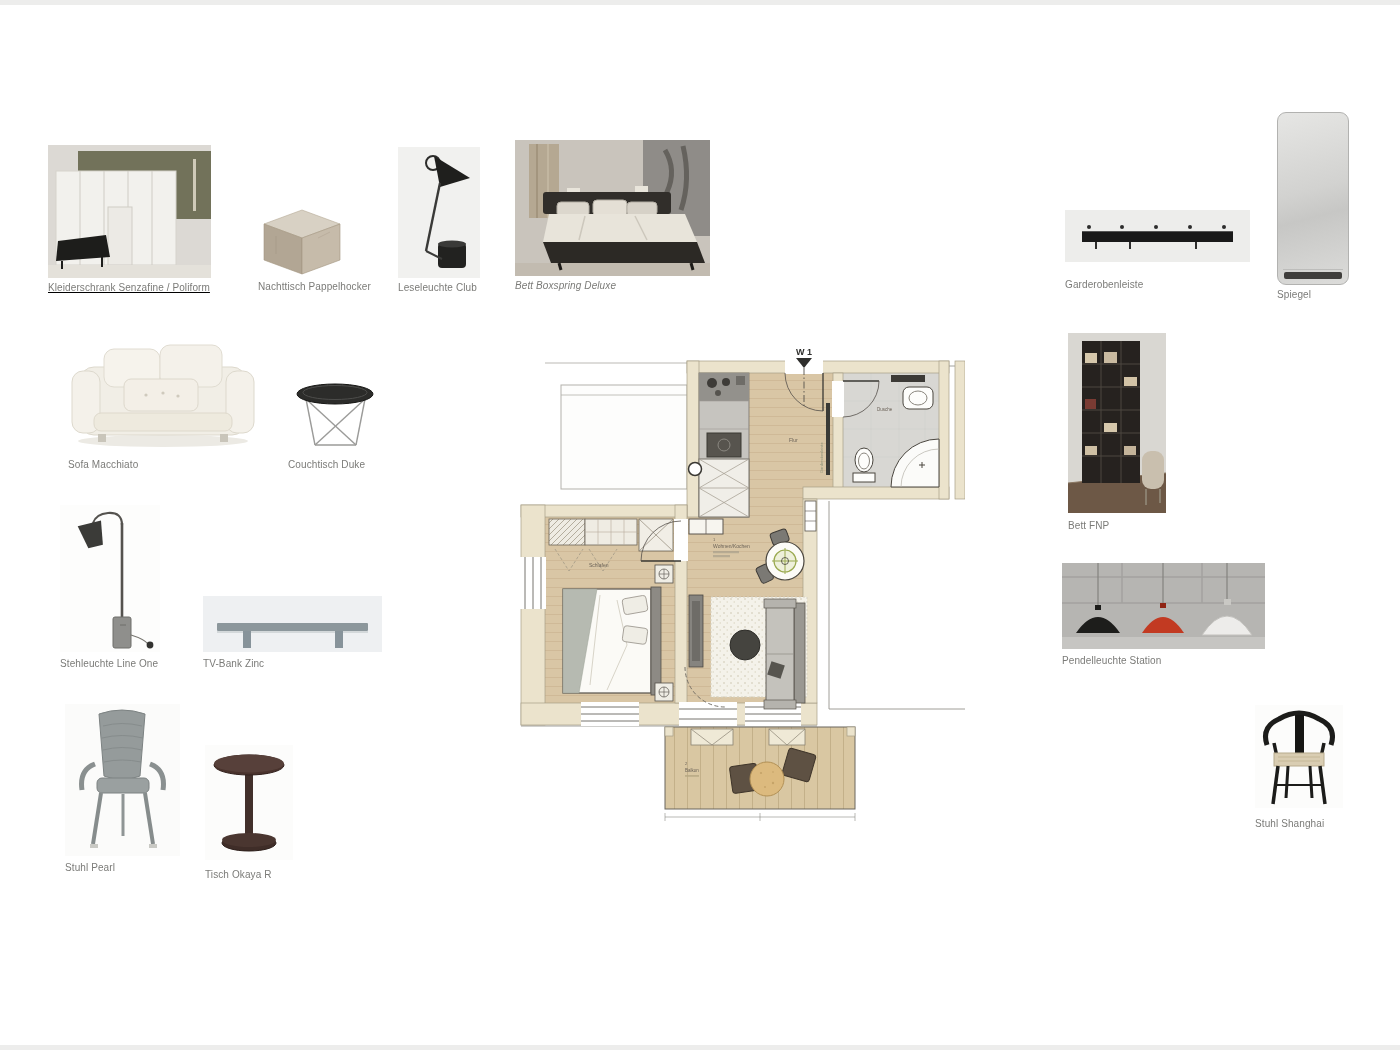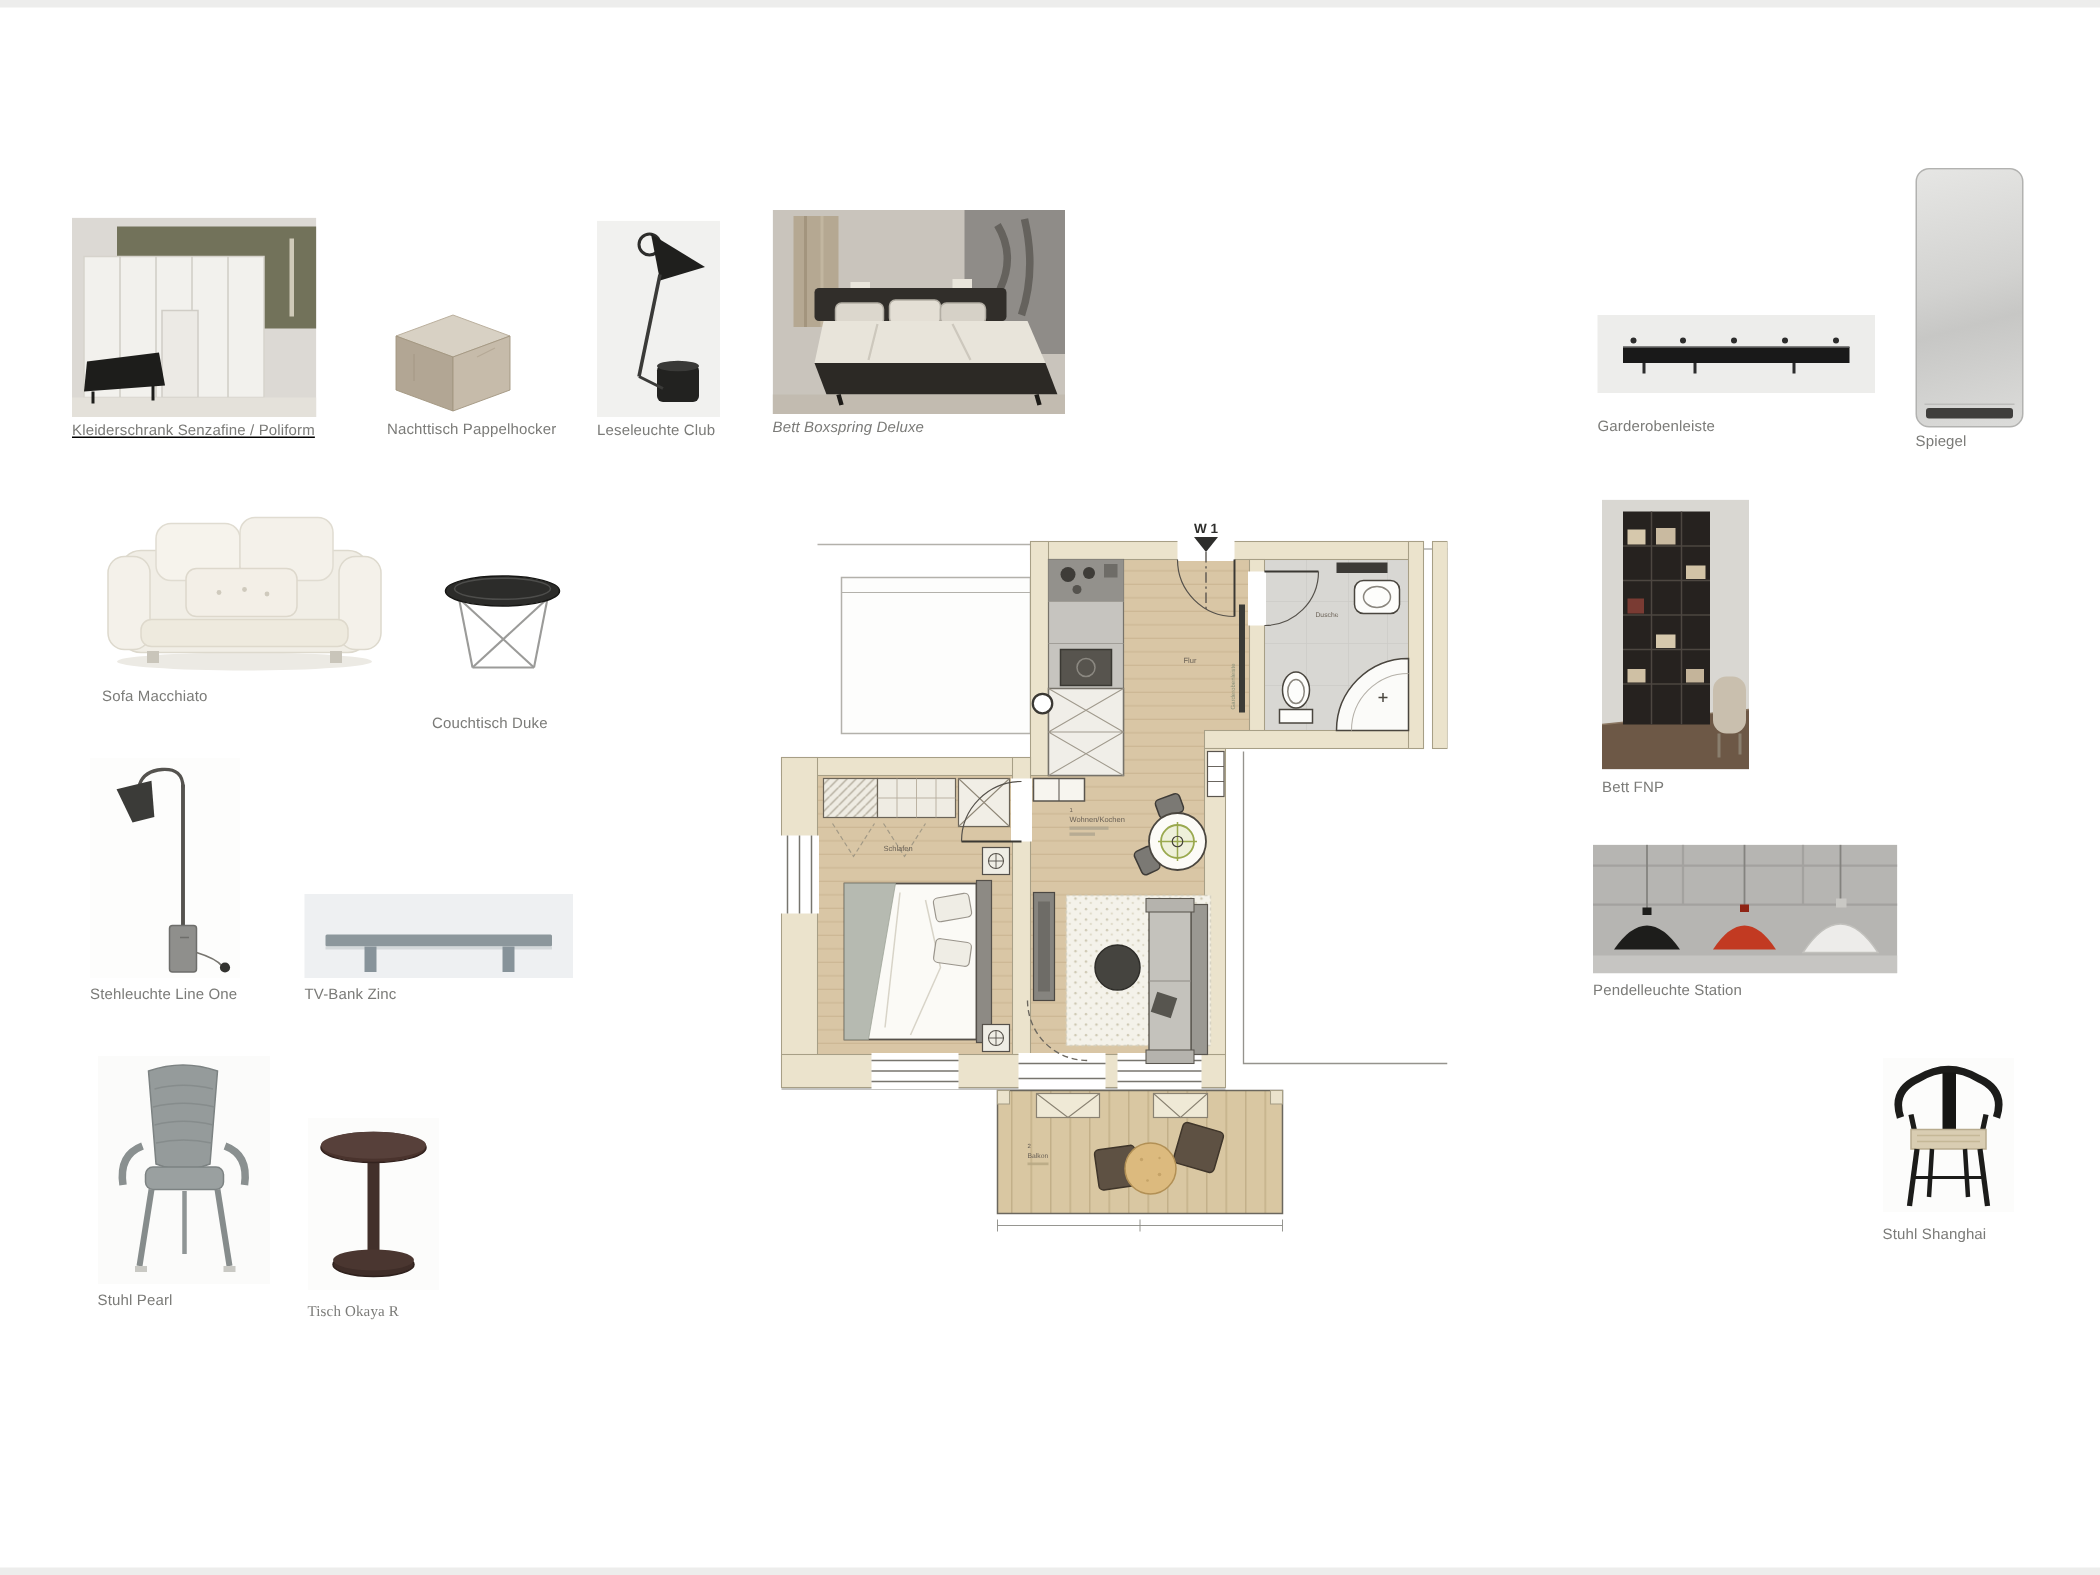"Couchtisch Duke" div.cap { margin-top: 27px -> 9px }
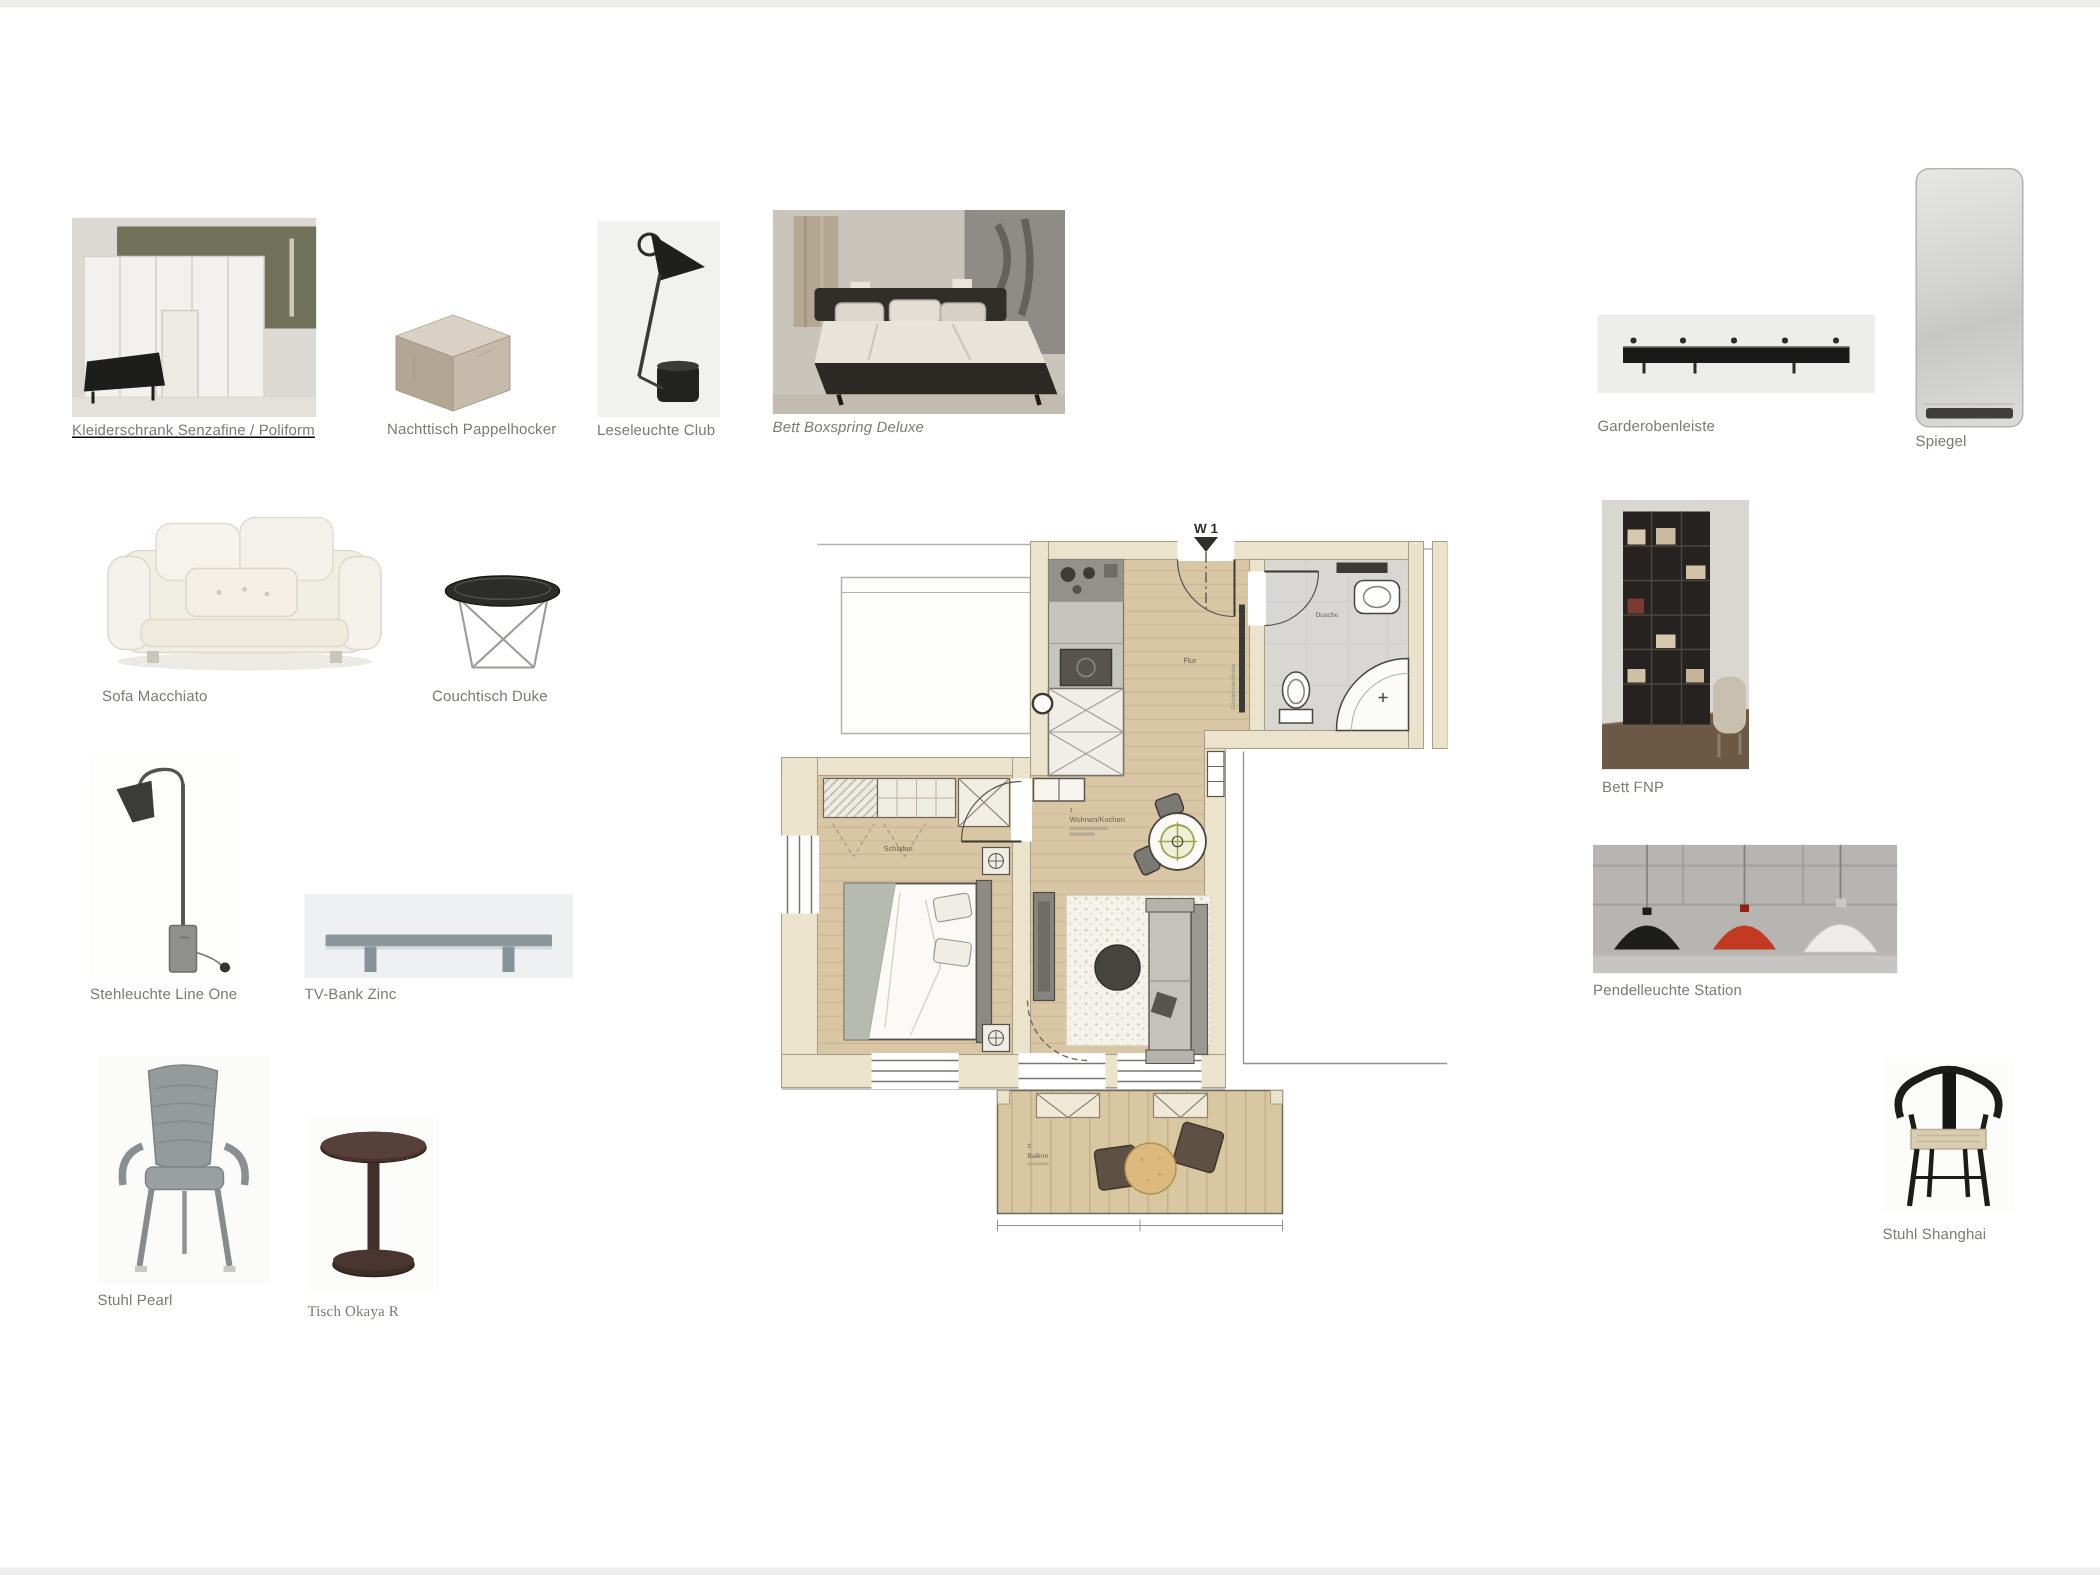"Tisch Okaya R" div.cap { font-family: Liberation Serif, serif -> none }
